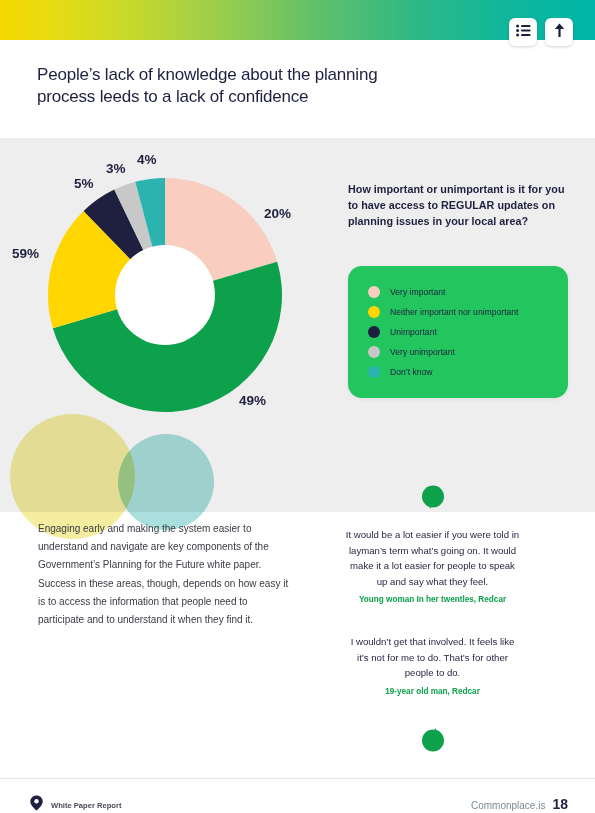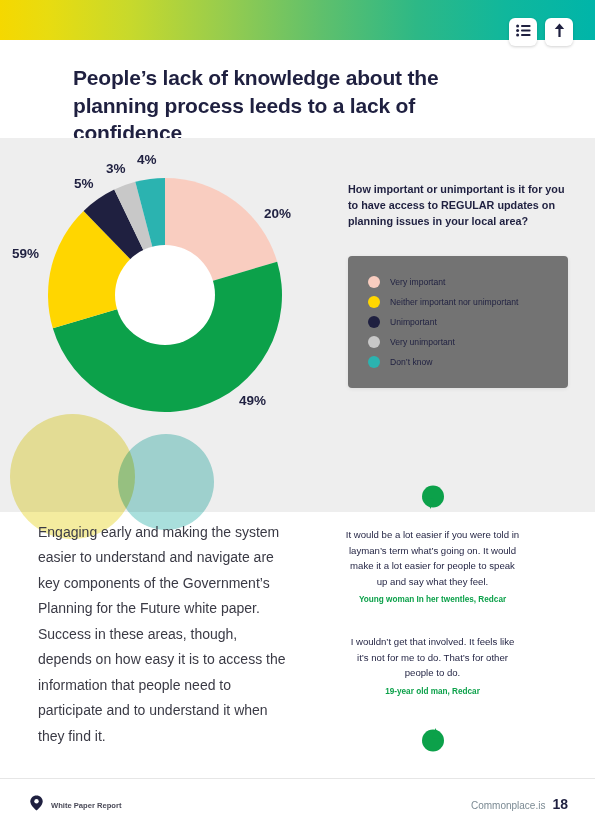"People’s lack of knowledge about" .title { font-size: 21px -> 17px; font-weight: bold -> normal; margin-left: 36px -> none }
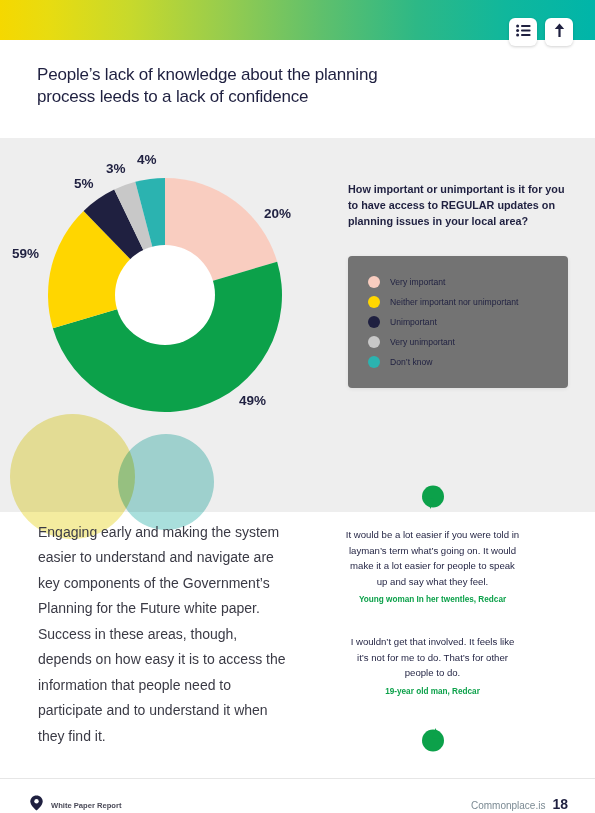"Very important" .legend-card { background: #737373 -> #22c55e; border-radius: 4px -> 14px; top: 256px -> 266px }
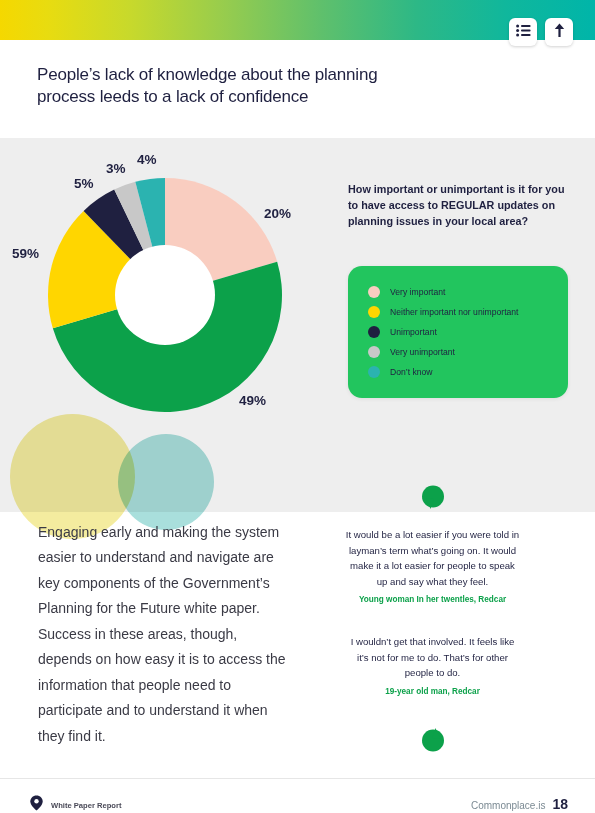"Engaging early and making the" .body-col p { font-size: 14px -> 10px }
